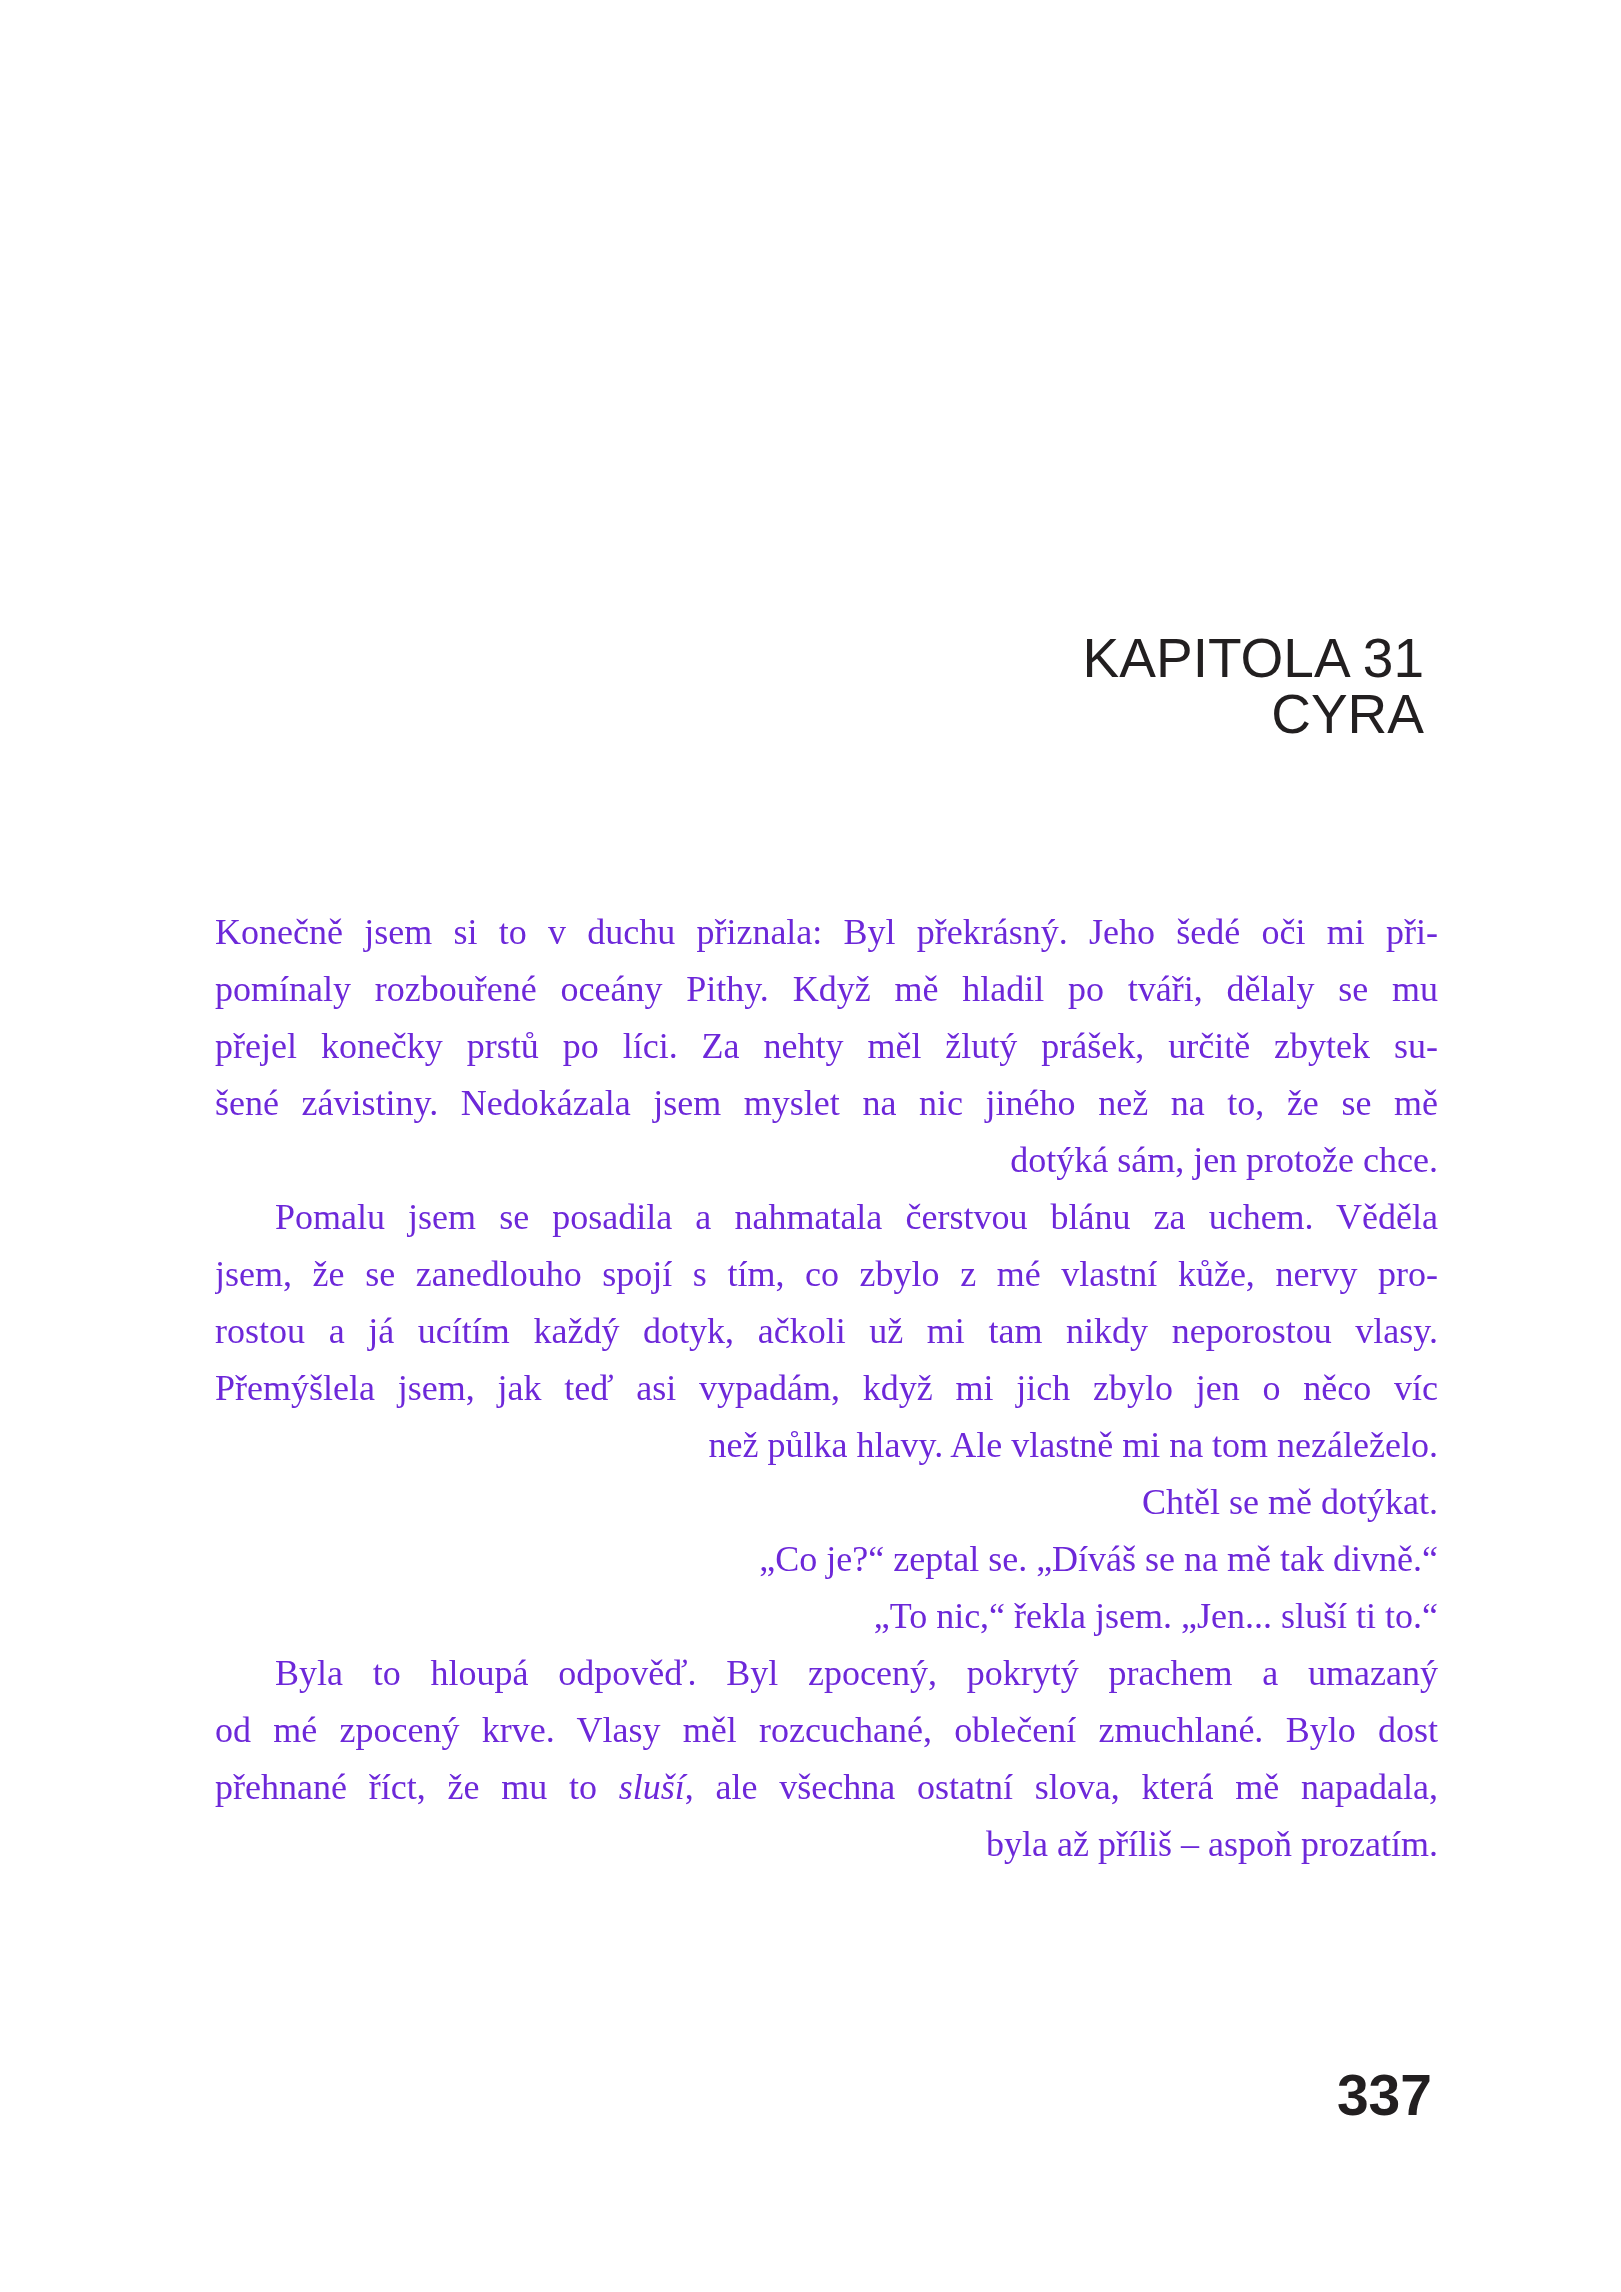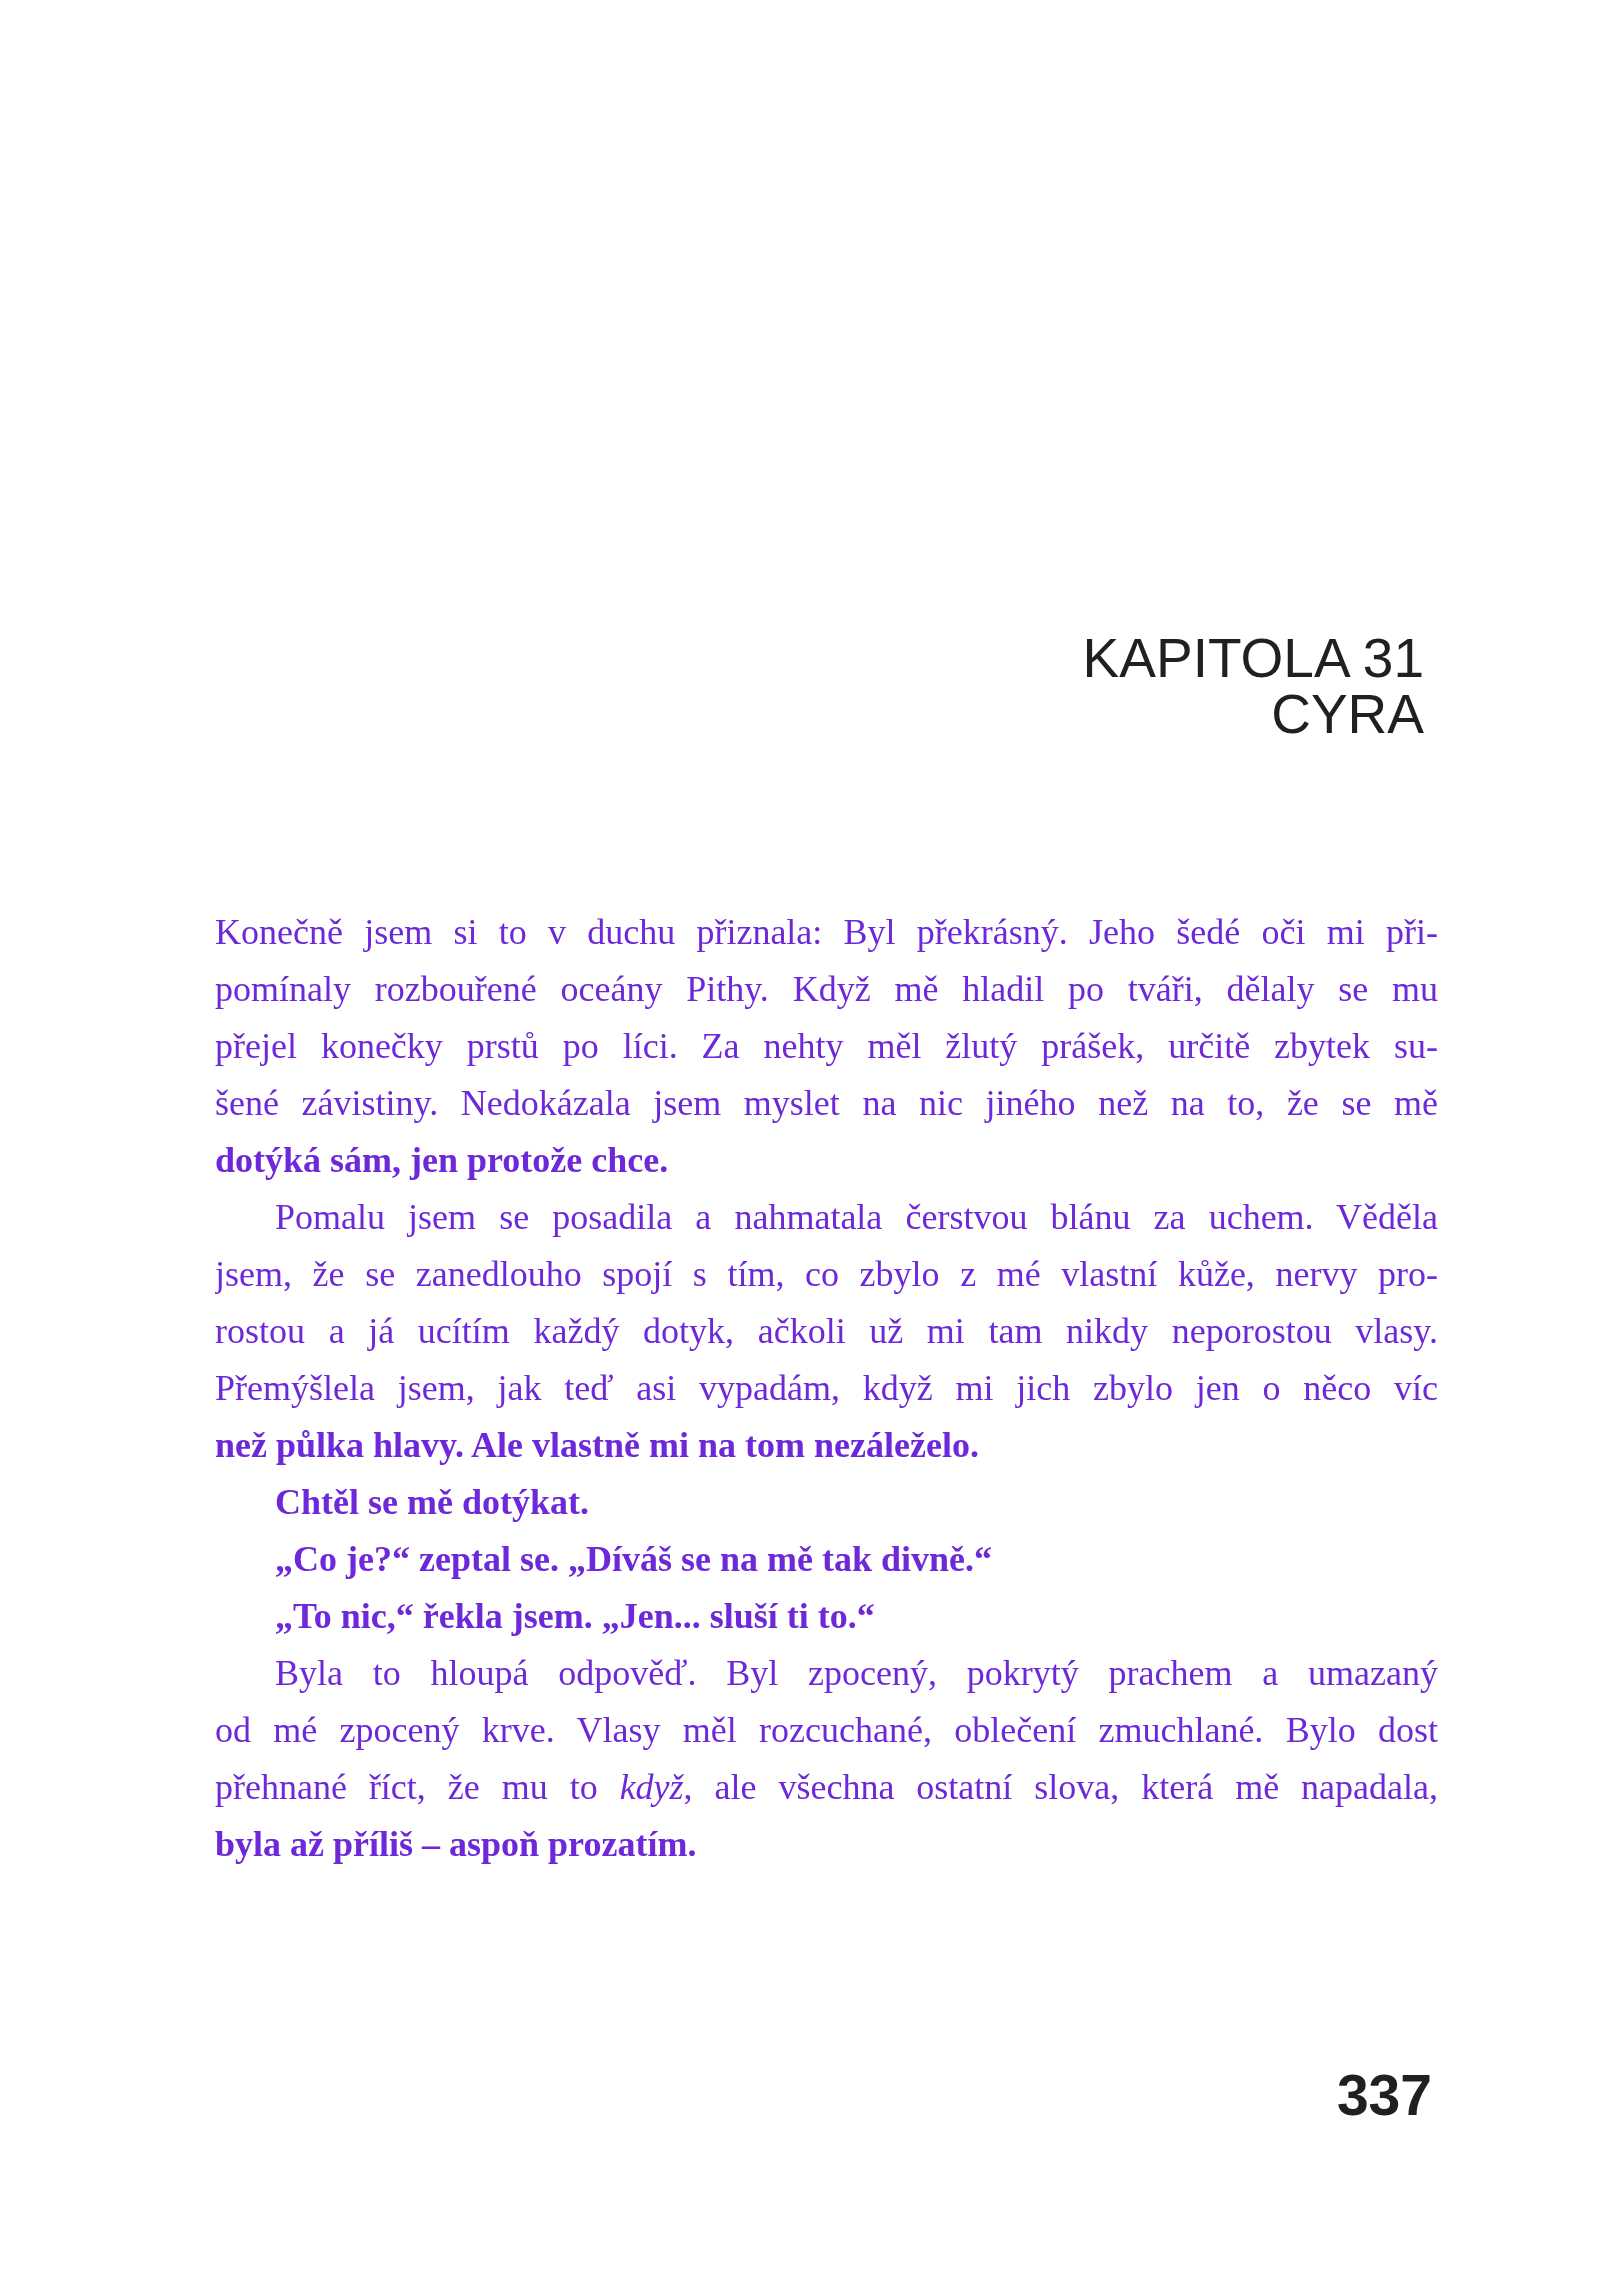"dotýká sám, jen protože chce." .line.last { font-weight: bold -> none; text-align: left -> right }
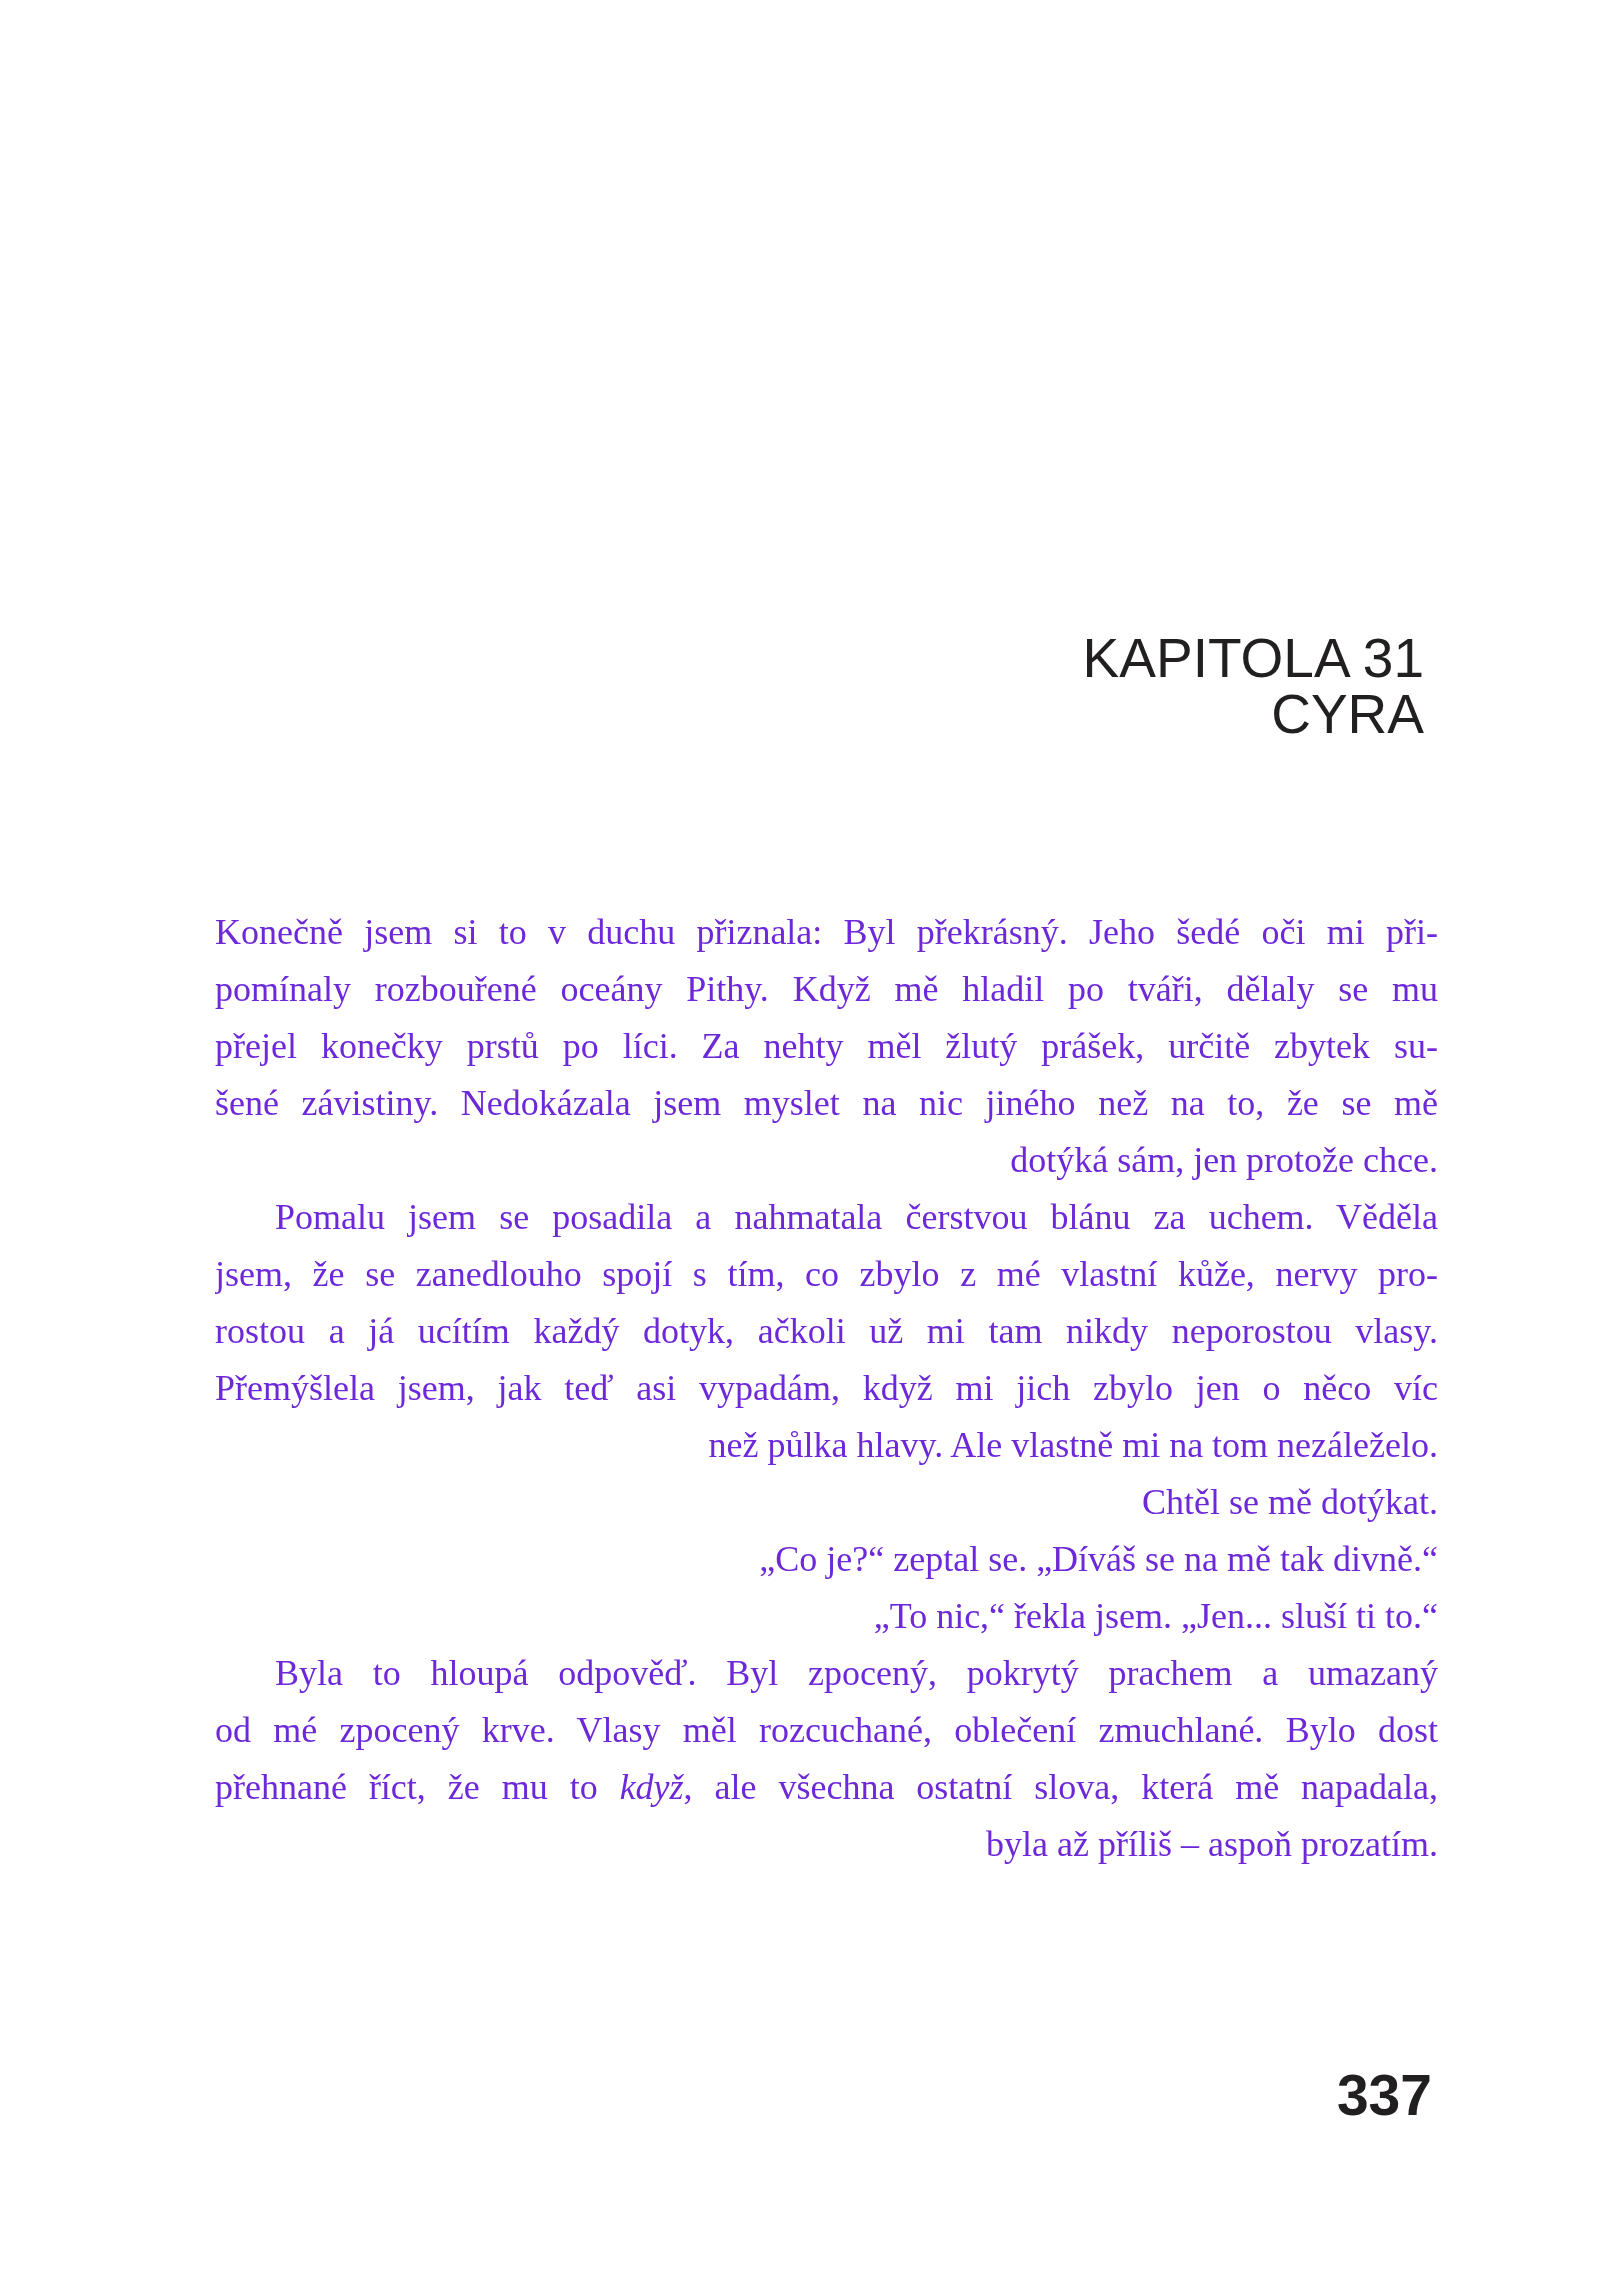"když" em { text: když -> sluší }
